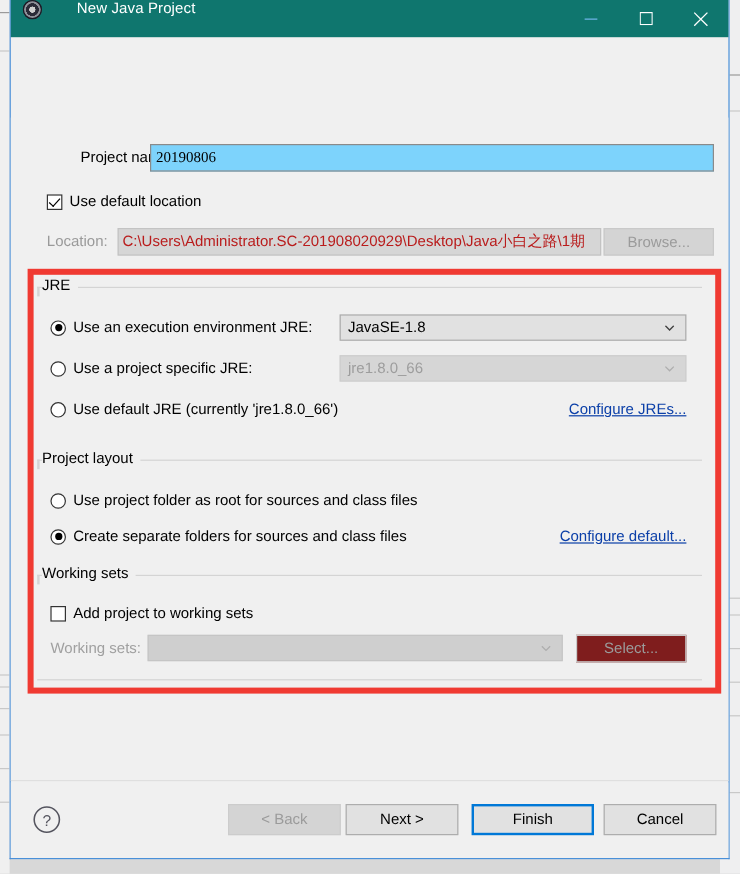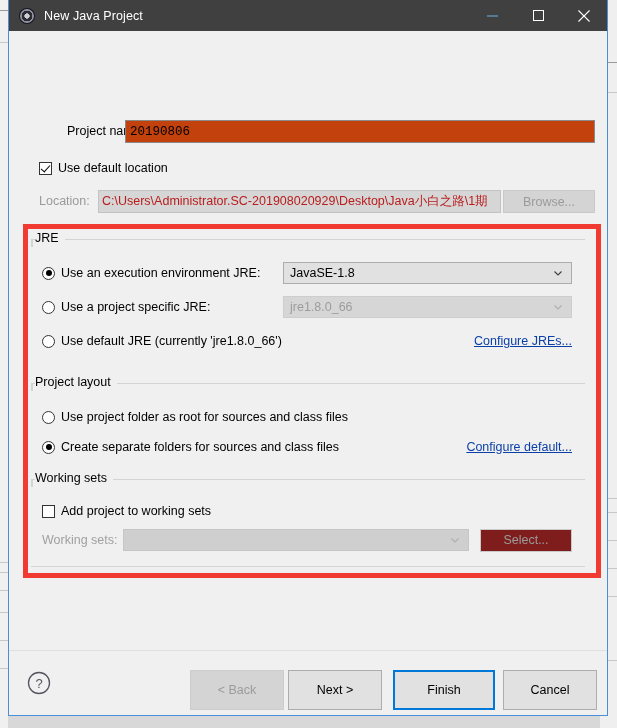"New Java Project" #titlebar { align-items: center -> flex-start; background: #404040 -> #0f766e; gap: none -> 20px }
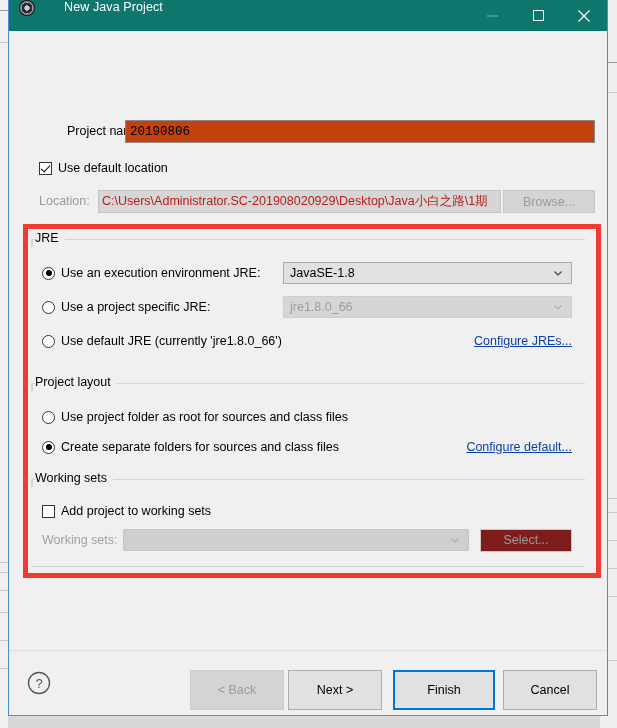"20190806" #project-name-input { background: #c2410c -> #7dd3fc; font-family: Liberation Mono, monospace -> Liberation Serif, serif }
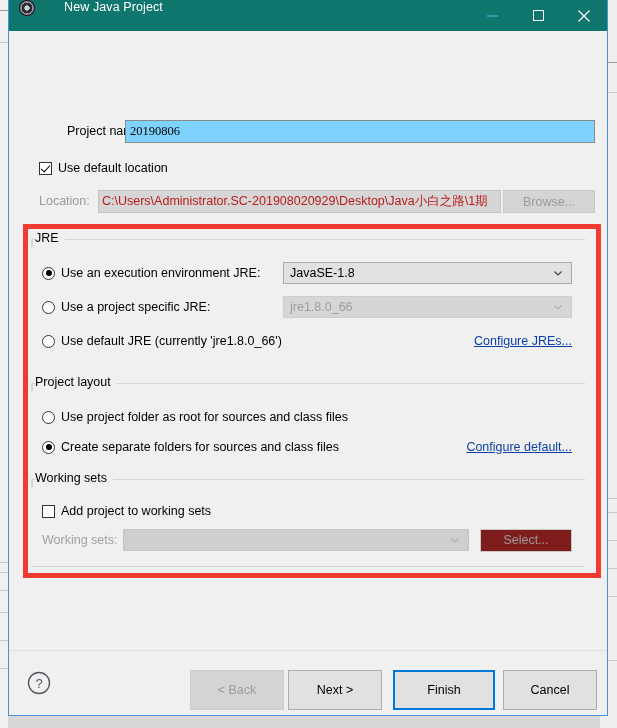"< Back" .dlg-btn { height: 40px -> 26px }
